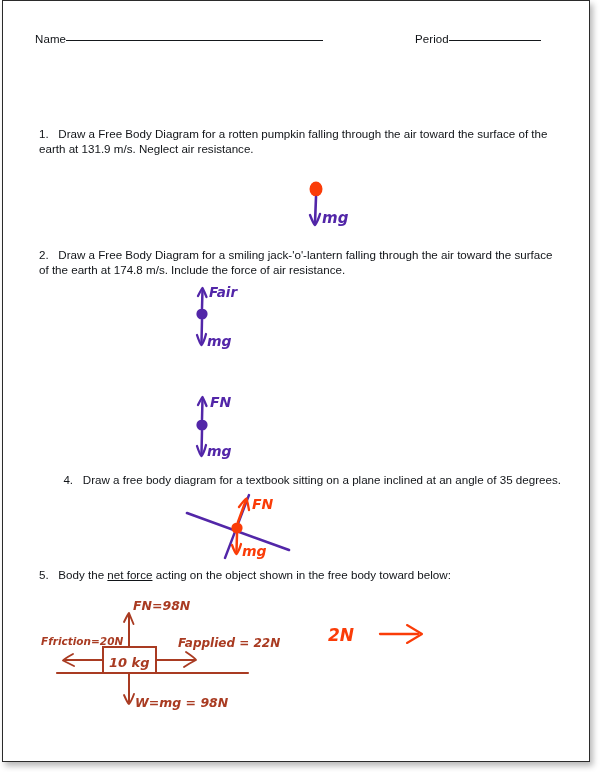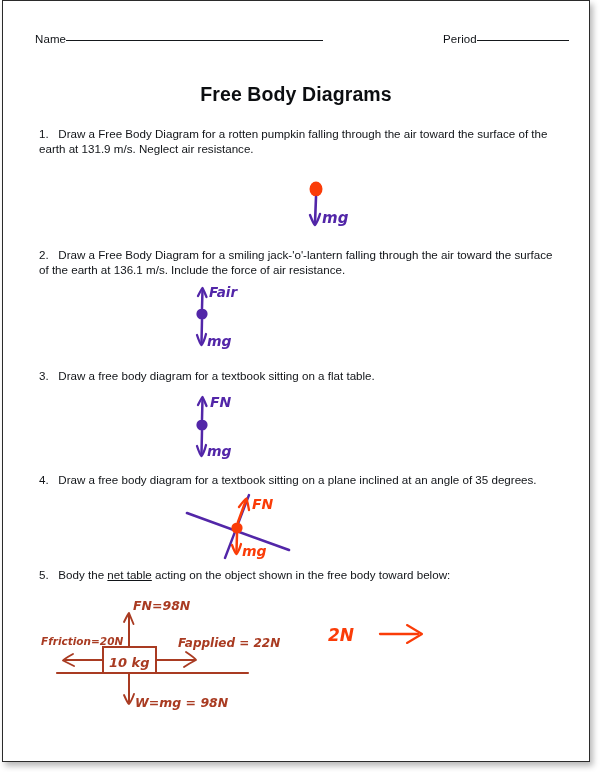"Period" #period-field { left: 440px -> 412px }
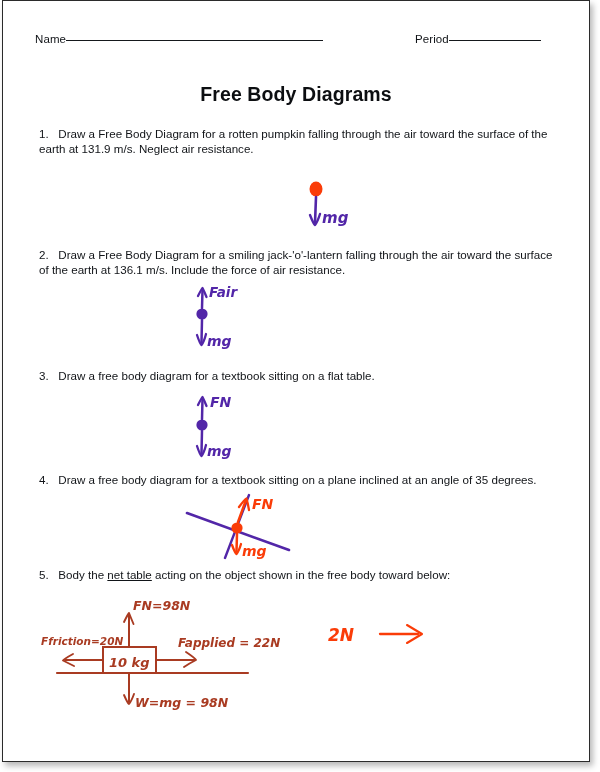"Free Body Diagrams" div.title { html: <div>Free Body Diagrams</div> -> none }
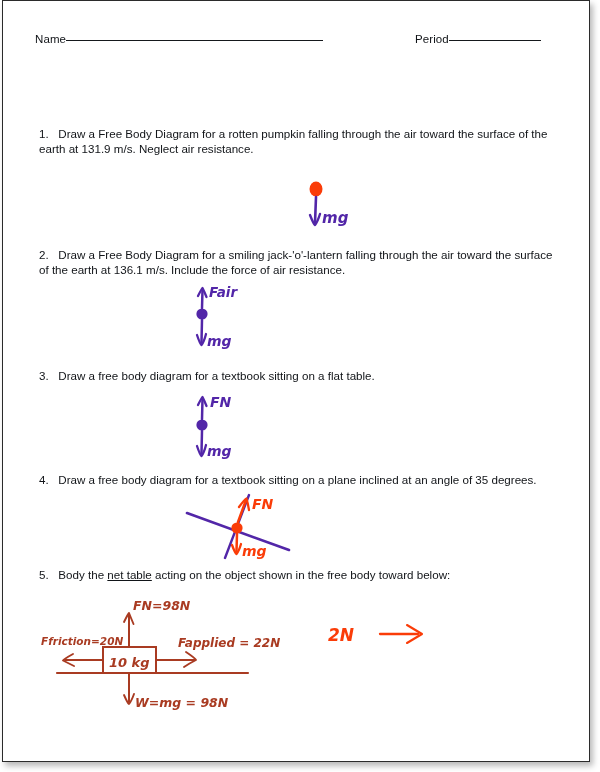"Draw a Free Body Diagram for a smiling" span { text: 136.1 -> 174.8 }
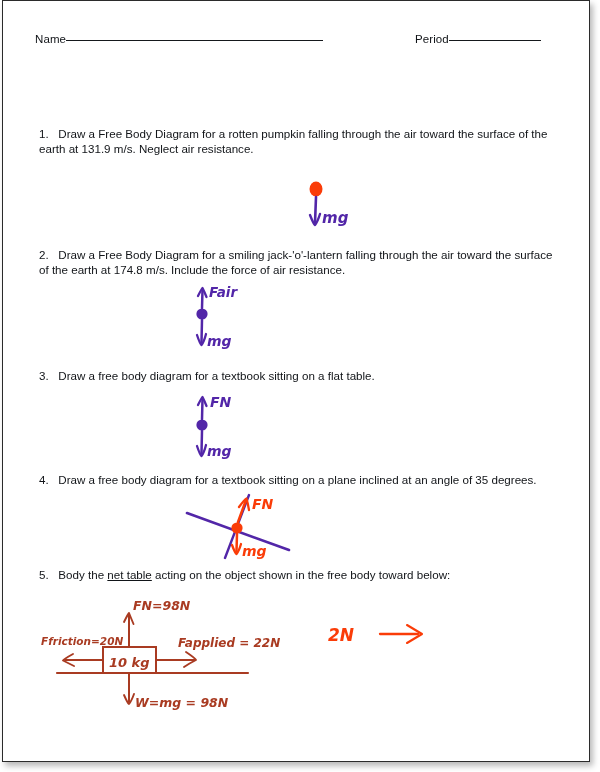"3. Draw a free body" div.q { html: <div> <span>3.</span> &nbsp; <span>Draw a free body diagram for a textbook sitting on a flat table.</span> </div> -> none }
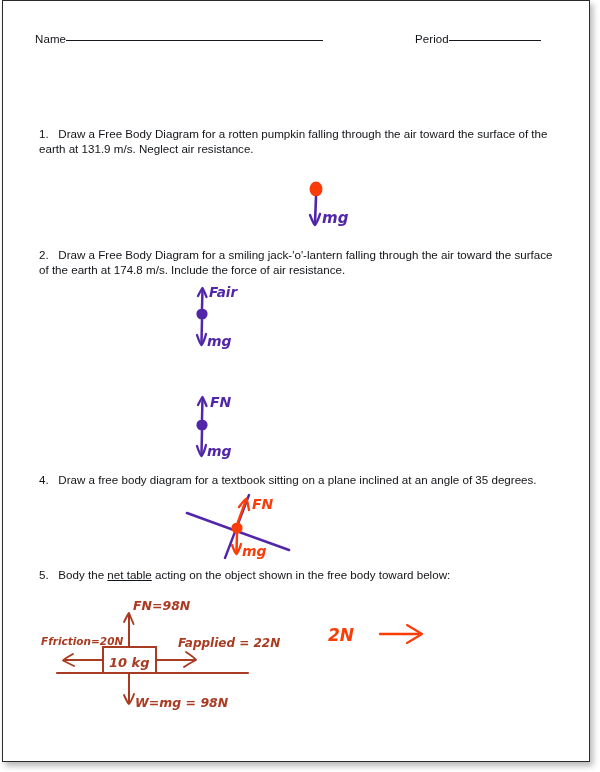"4. Draw a free body" #q4 { text-align: none -> right }
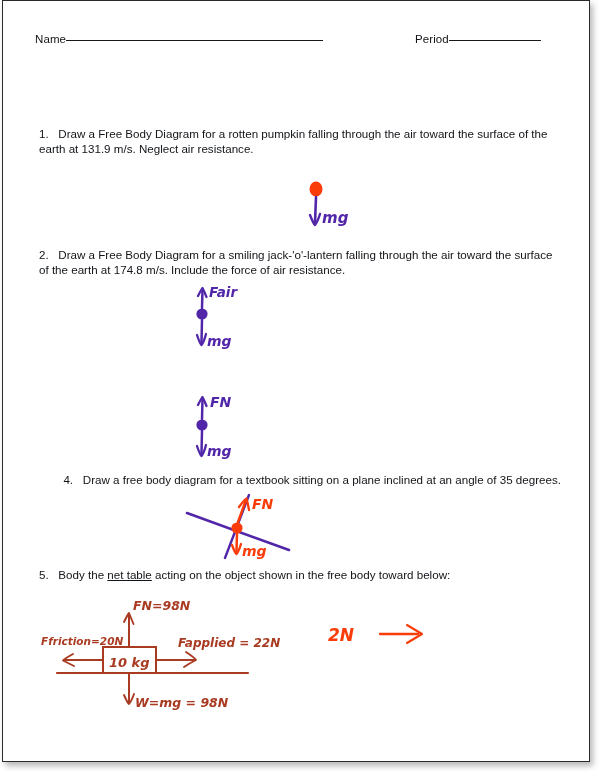"net table" span.u { text: table -> force }
